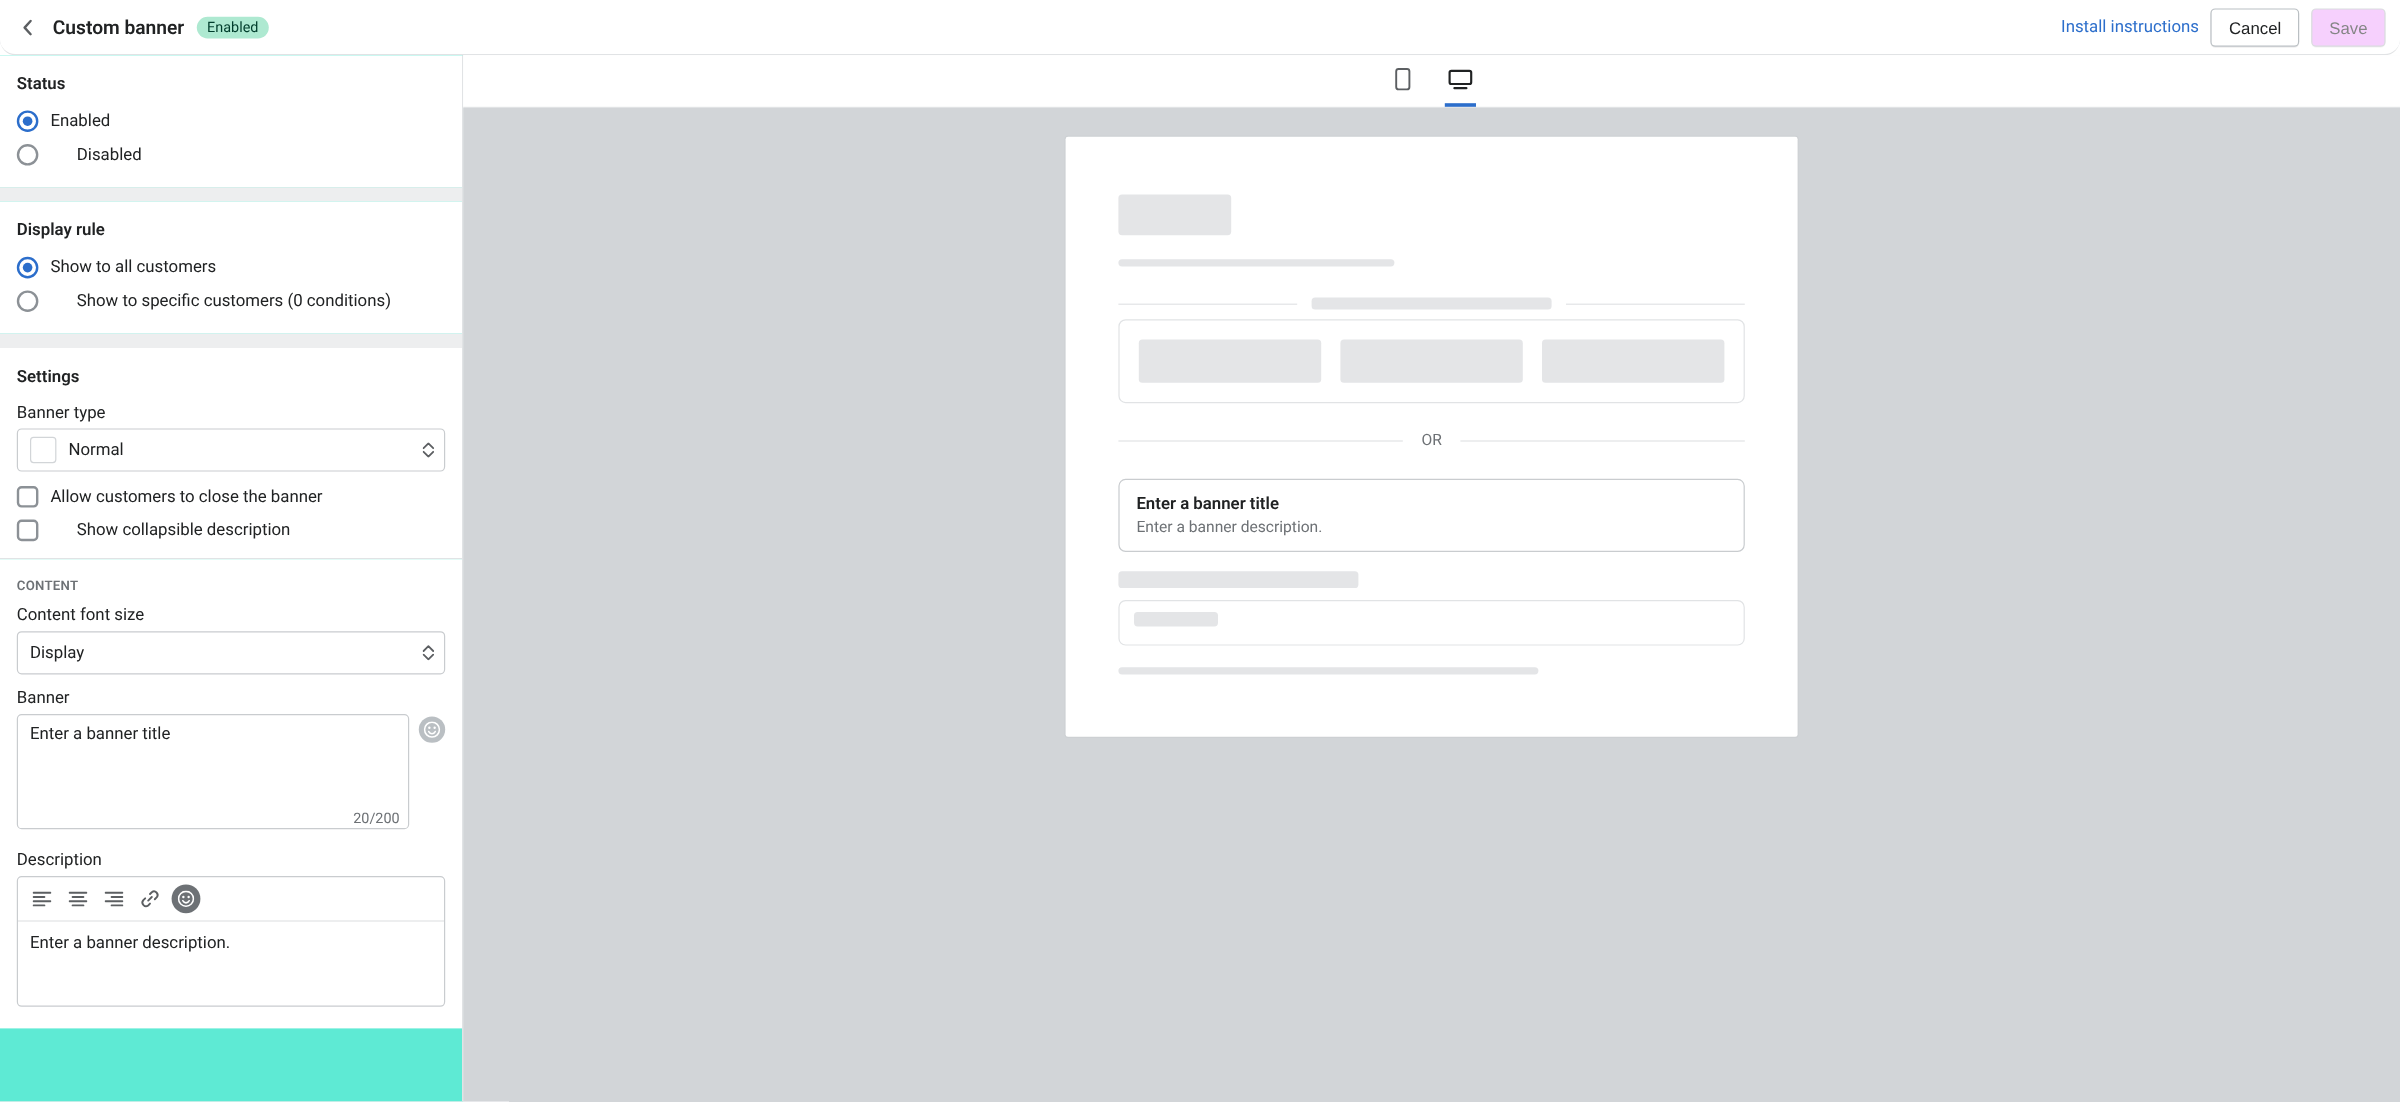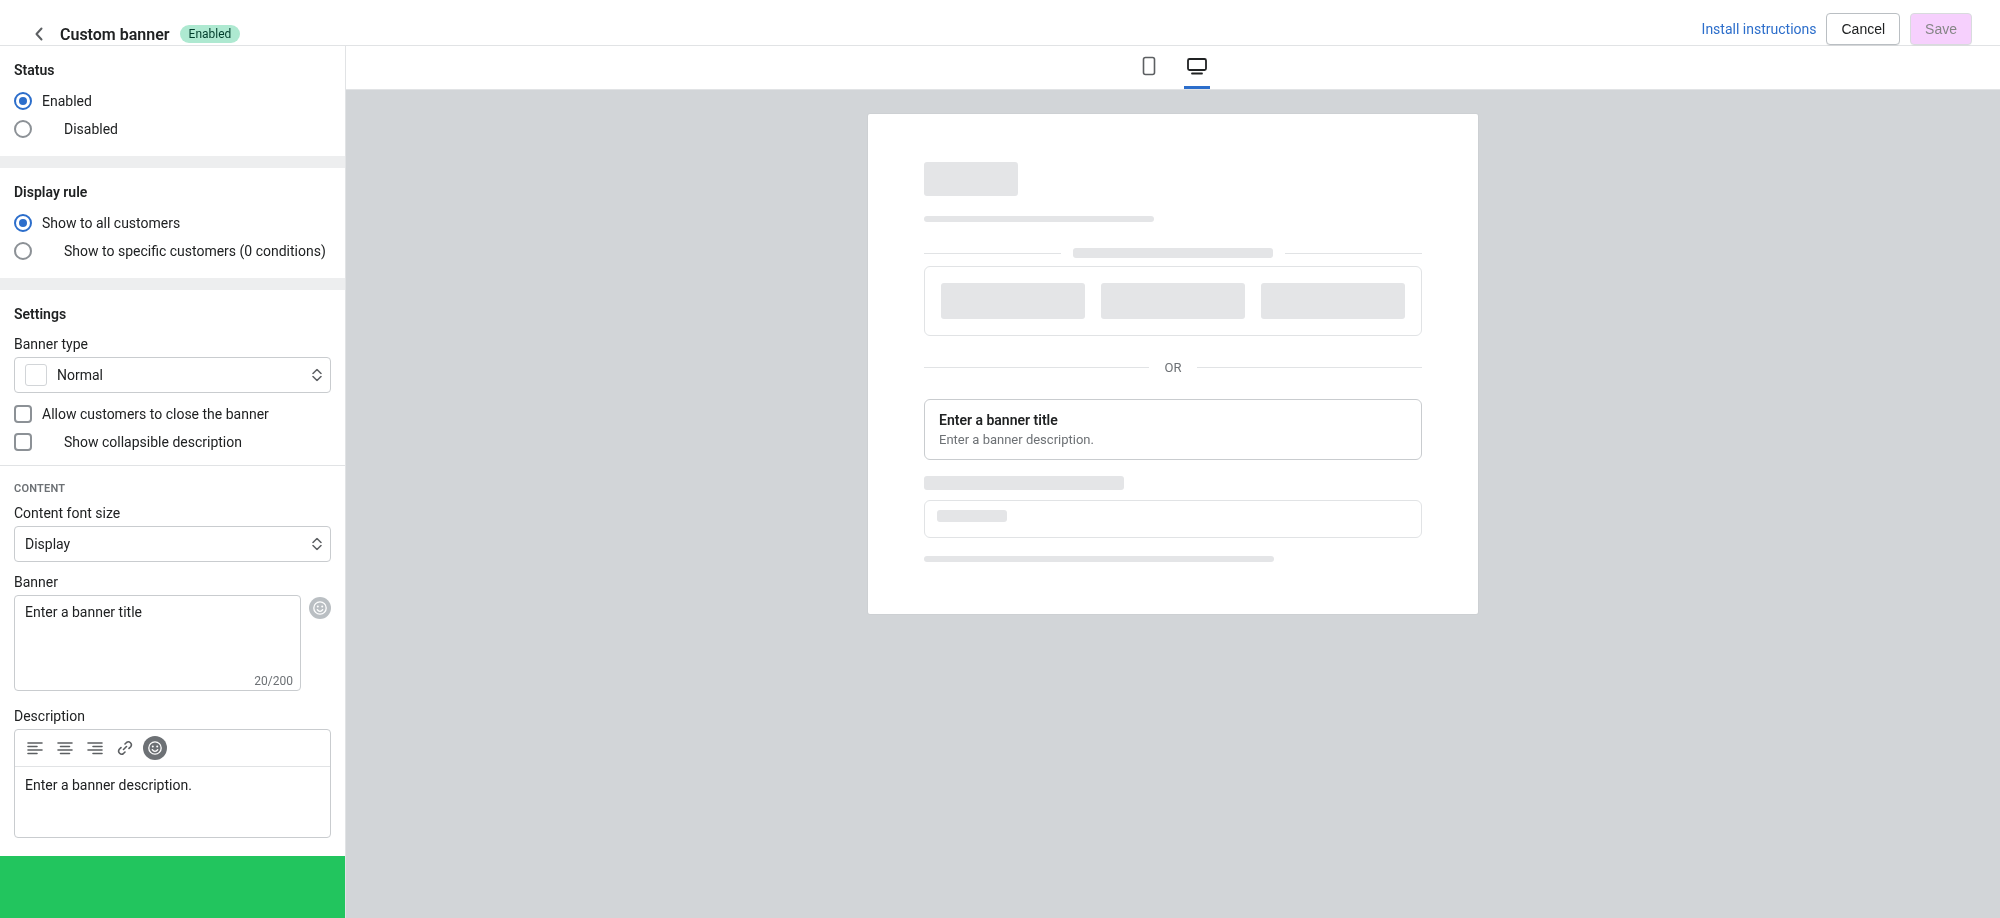"Custom banner" .topbar { align-items: flex-end -> center; border-radius: none -> 13px; padding: 0 28px -> 0 12px }
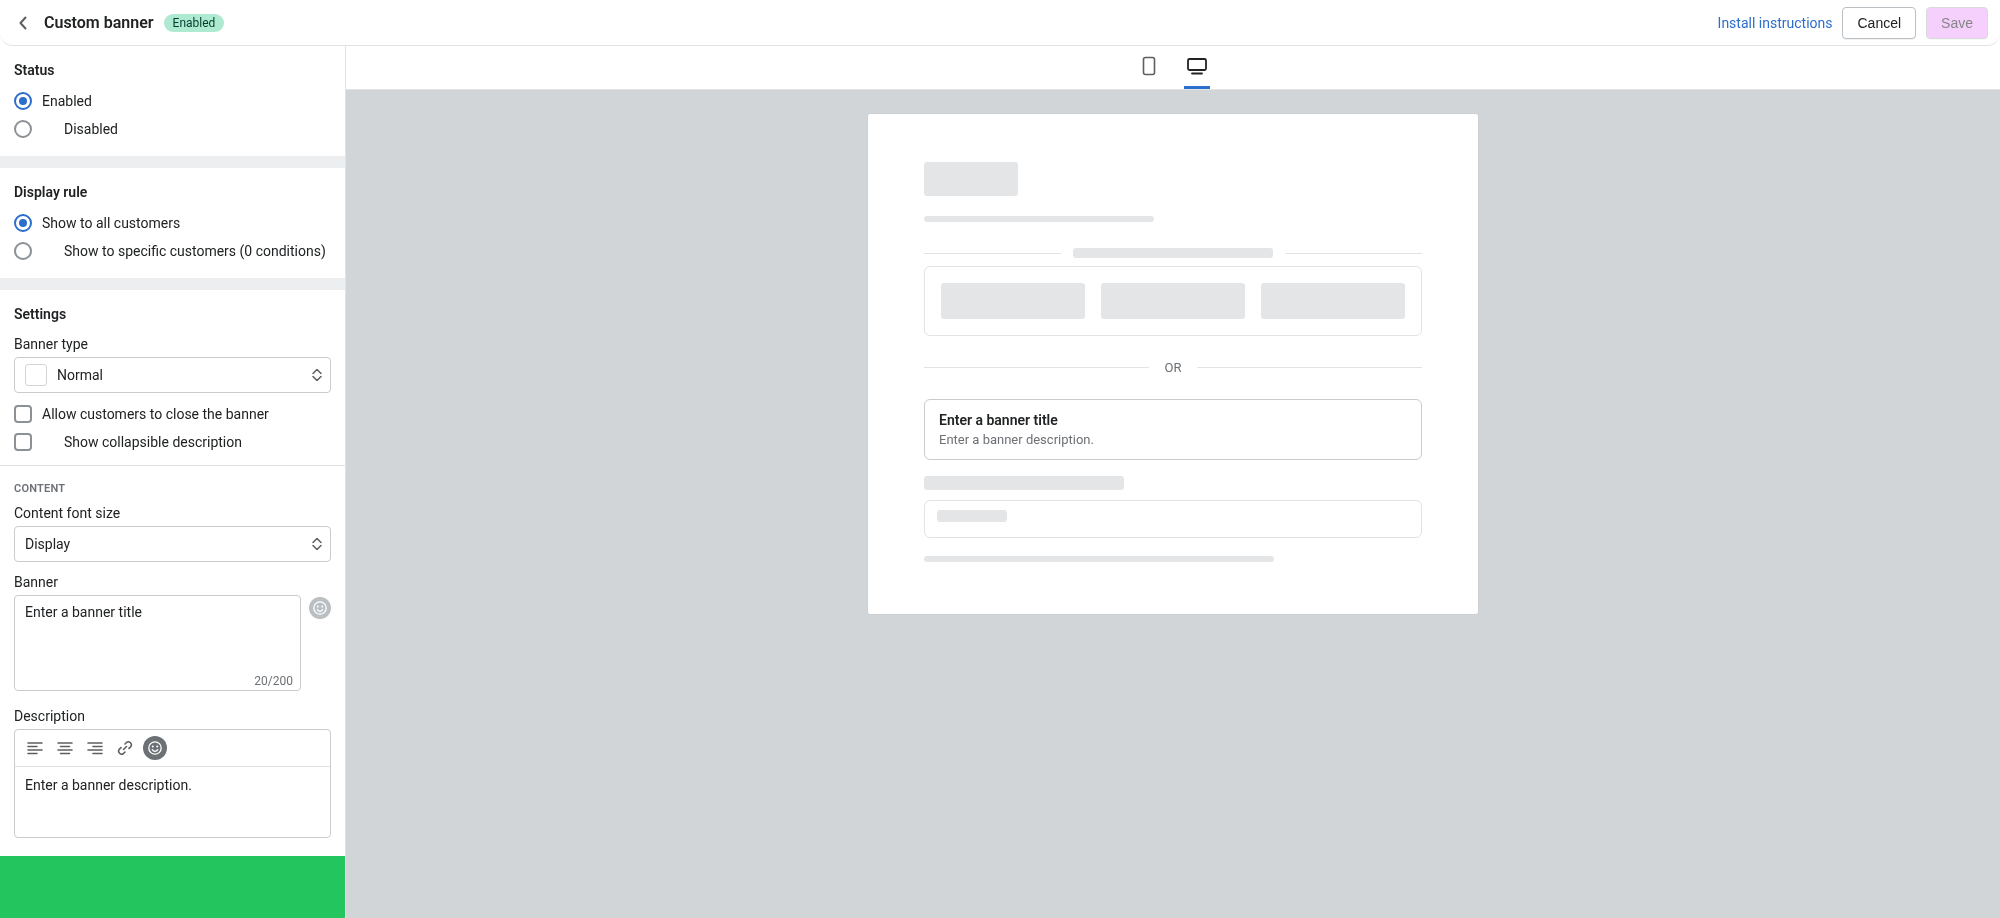"Status" .sidebar { background: #22c55e -> #5eead4; width: 346px -> 386px }
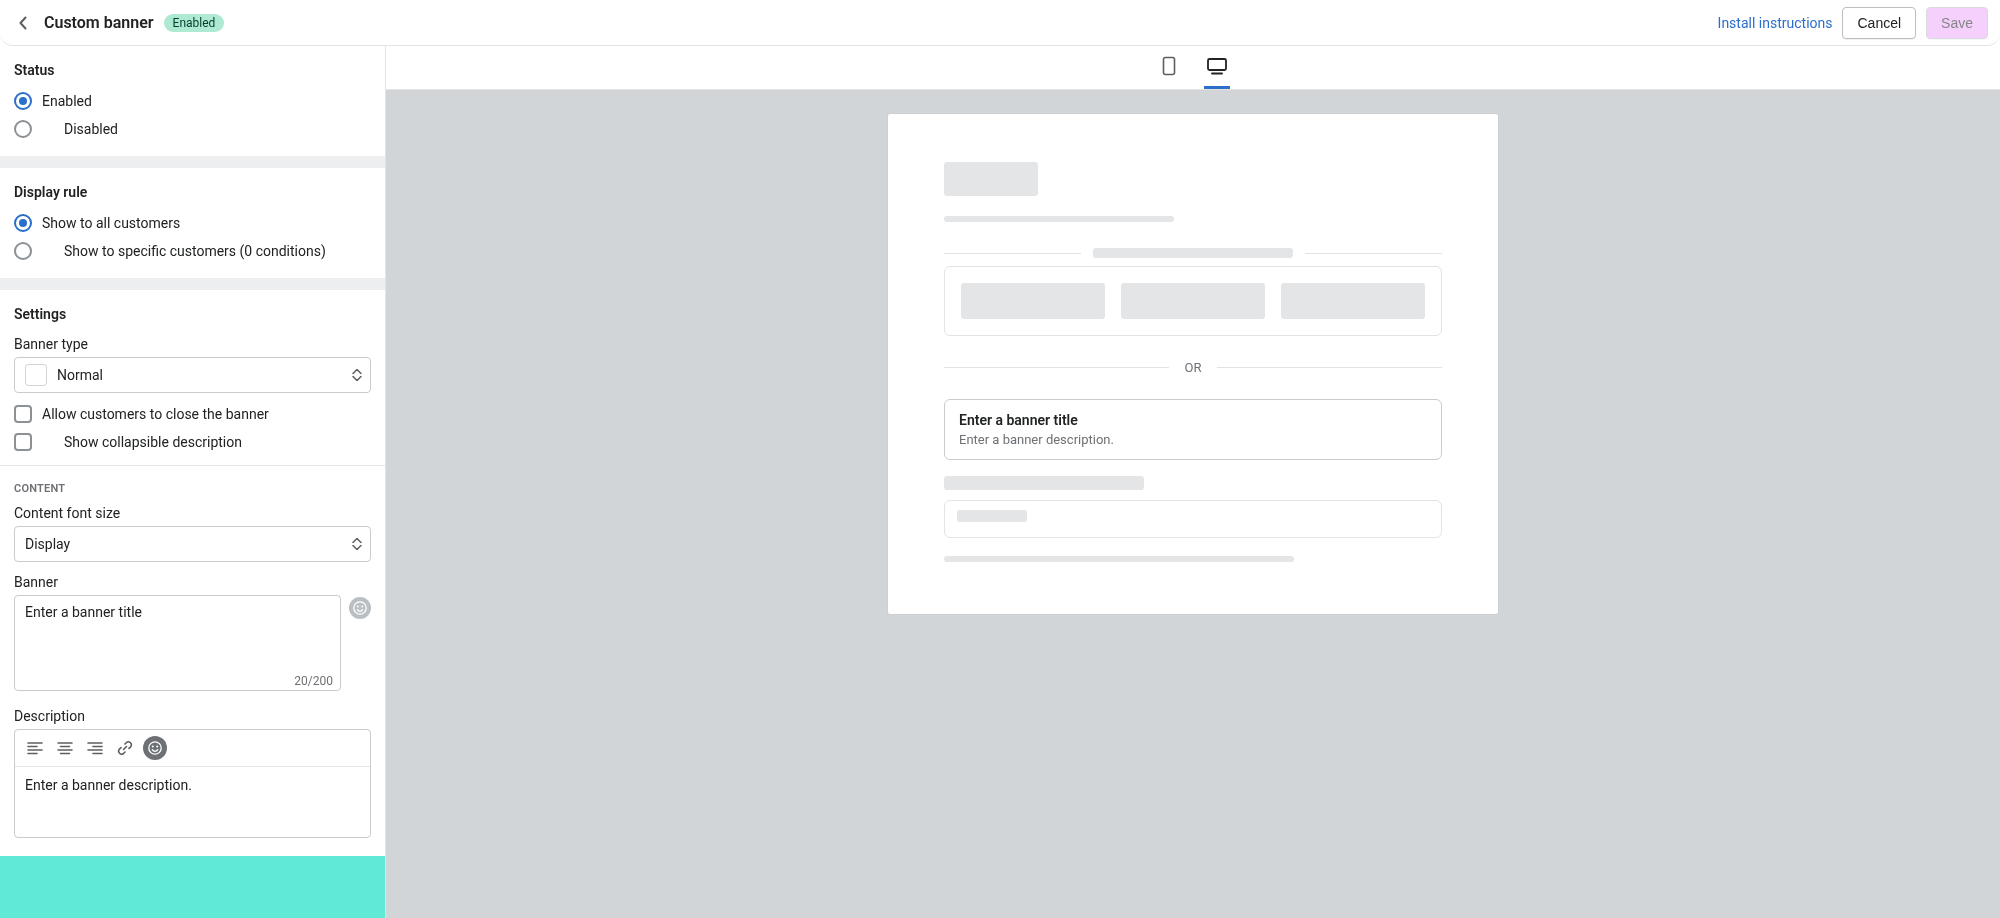"OR" .mock { padding: 48px 56px 52px -> 48px 44px 52px }
